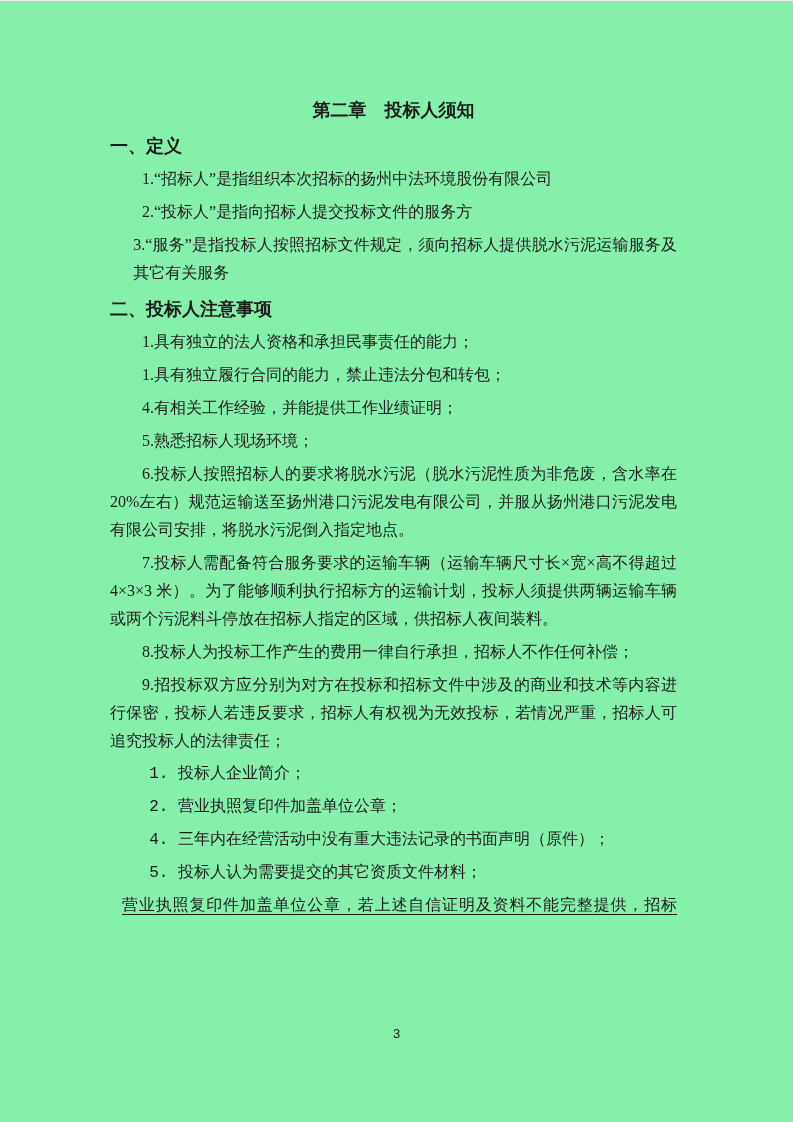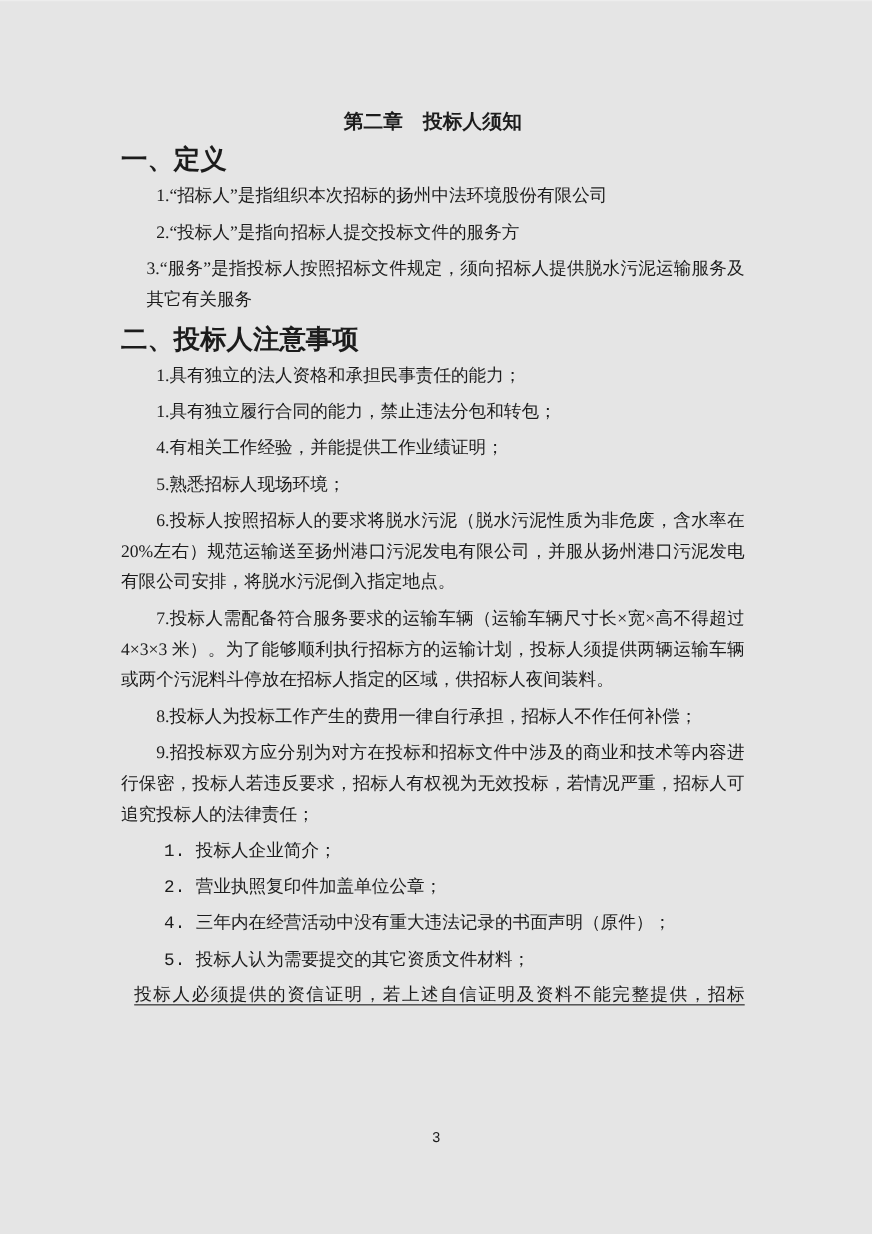"第二章 投标人须知" .page { background: #e5e5e5 -> #86efac }
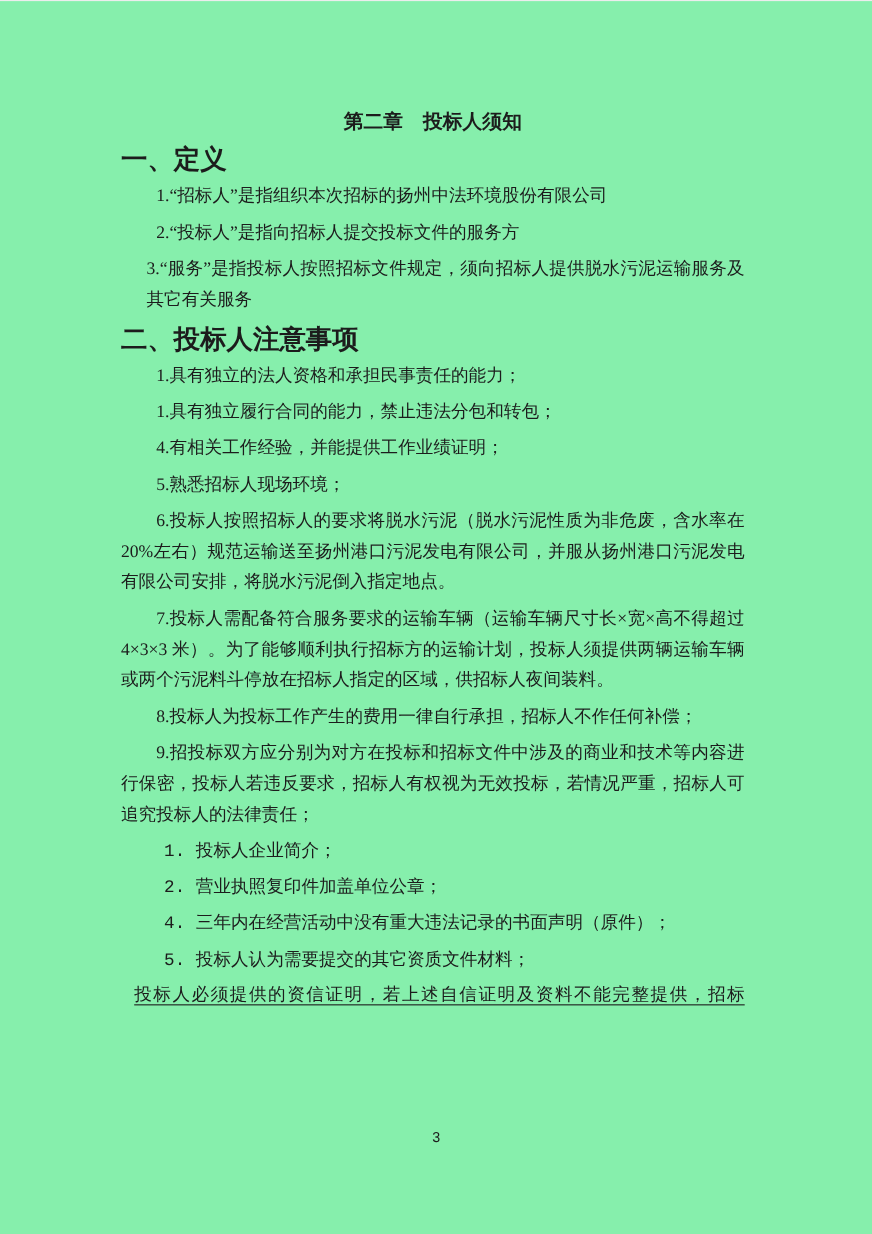"一、定义" .sec-heading { font-size: 24px -> 18px }
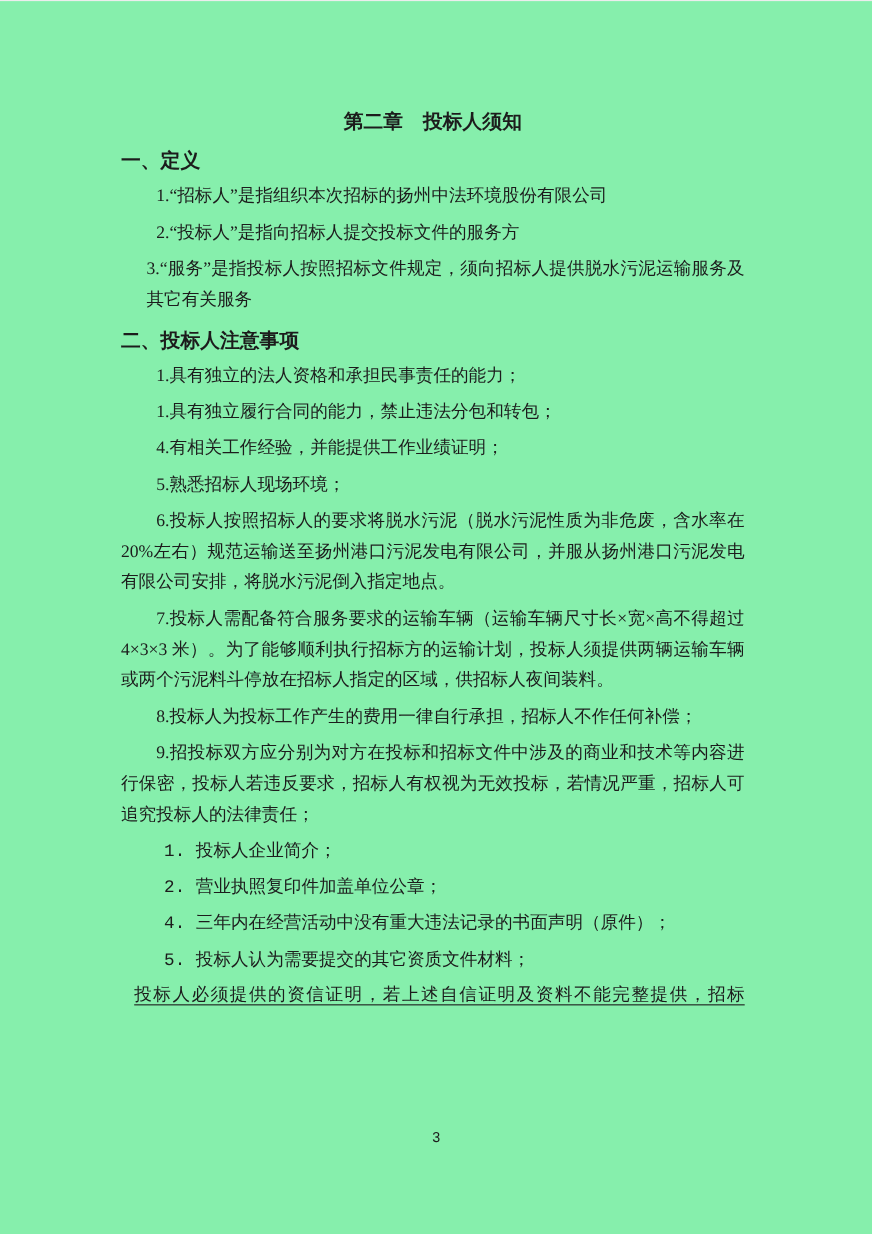"投标人必须提供的资信证明，若上述自信证明及资料不能完整提供，招标" p.para { text: 投标人必须提供的资信证明 -> 营业执照复印件加盖单位公章 }
